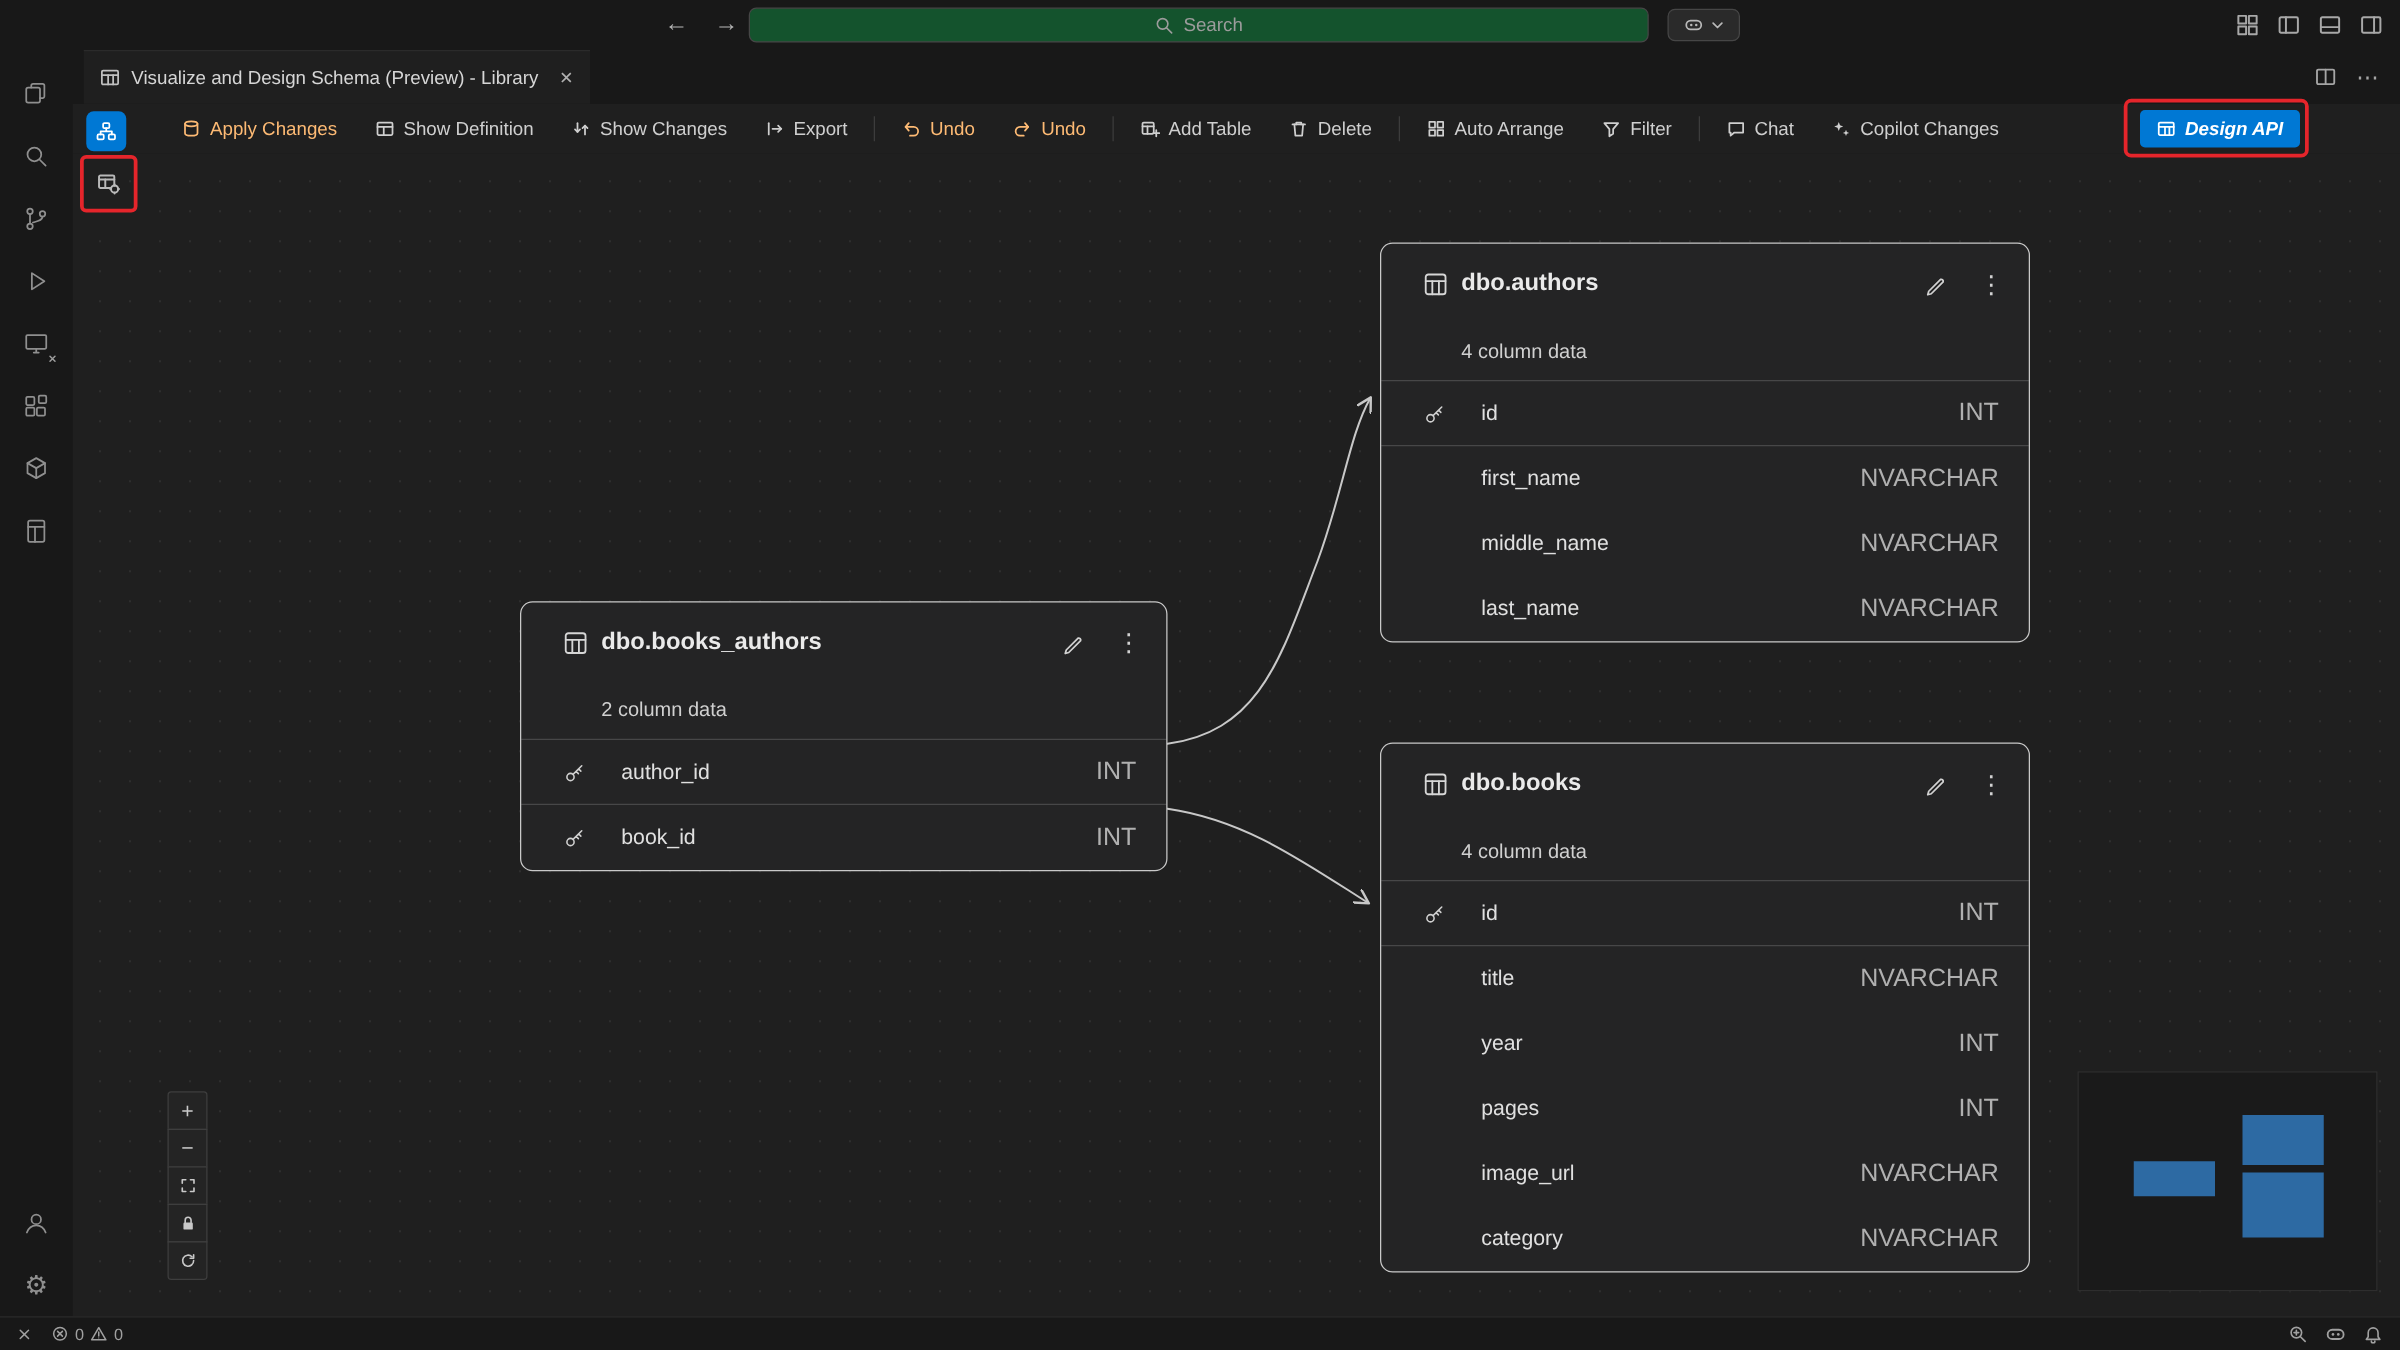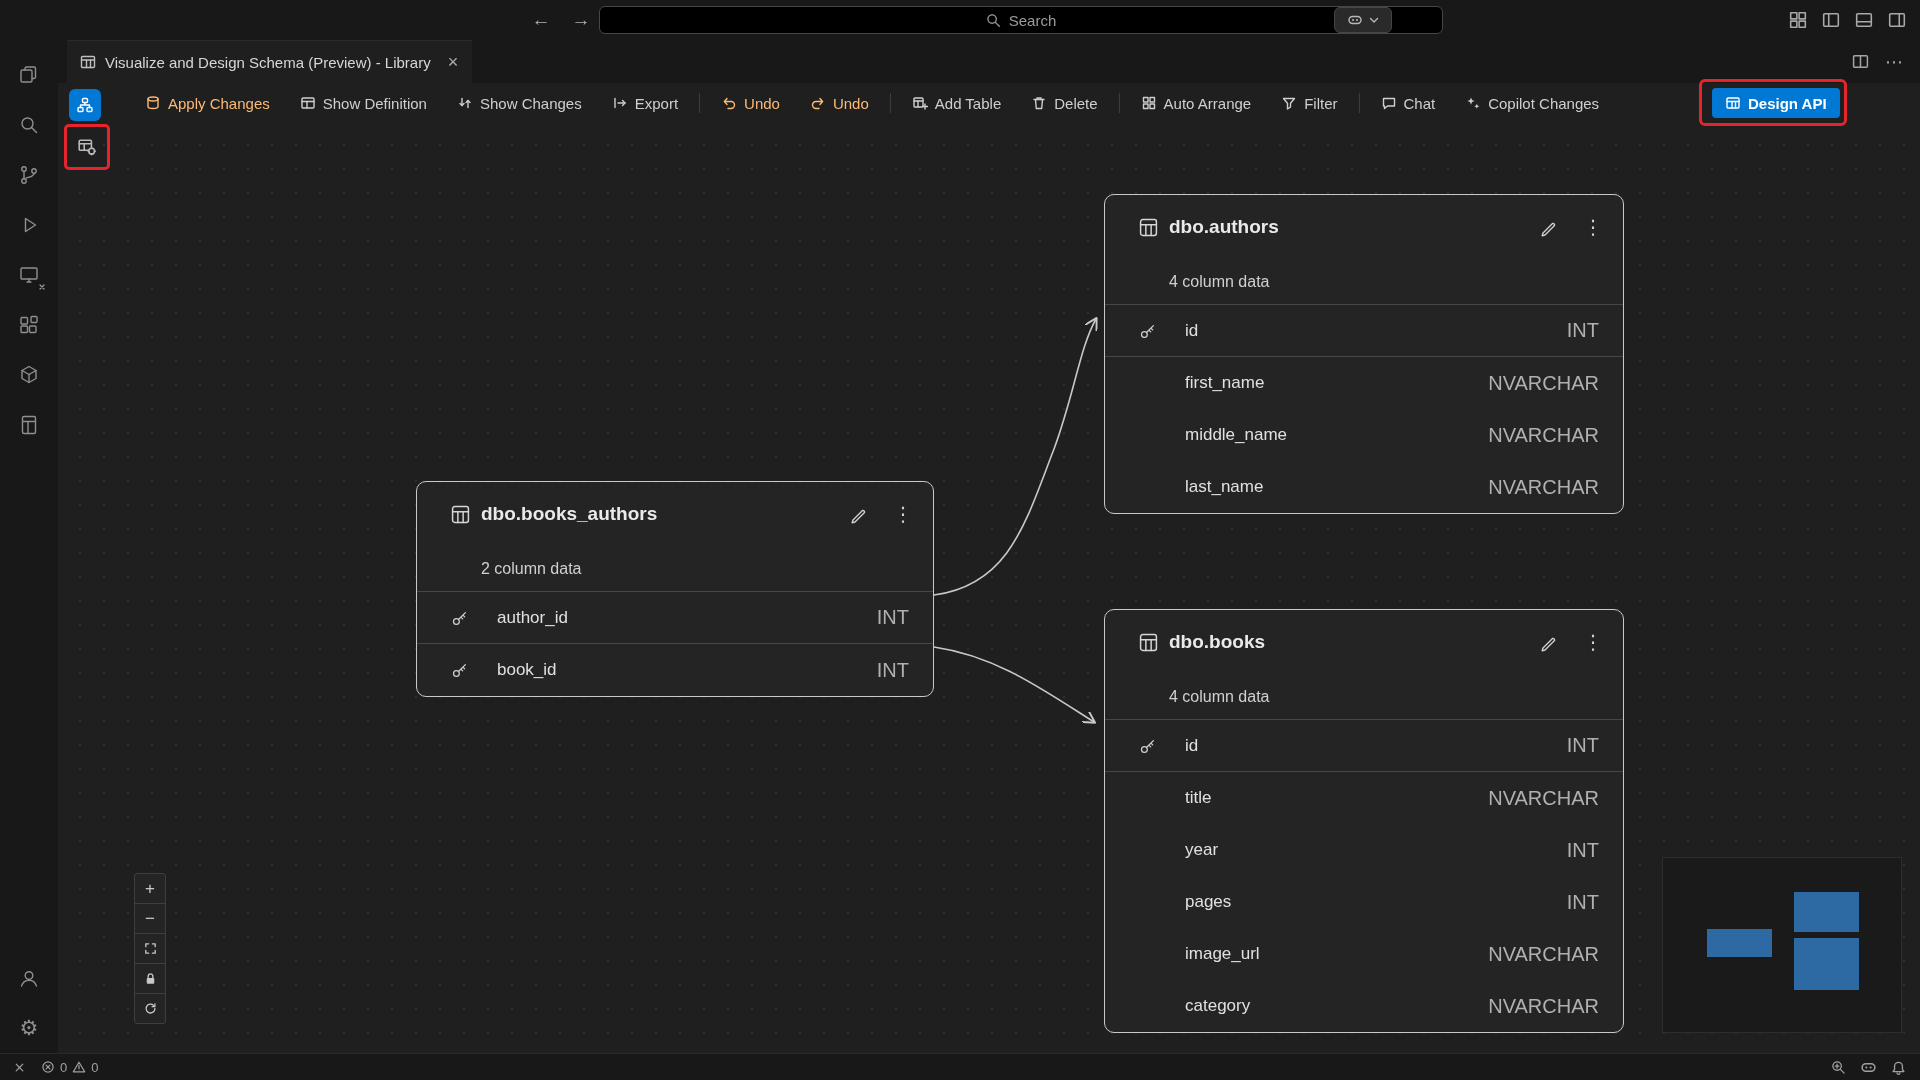"Search" .command-center { background: #000000 -> #14532d; width: 844px -> 720px }
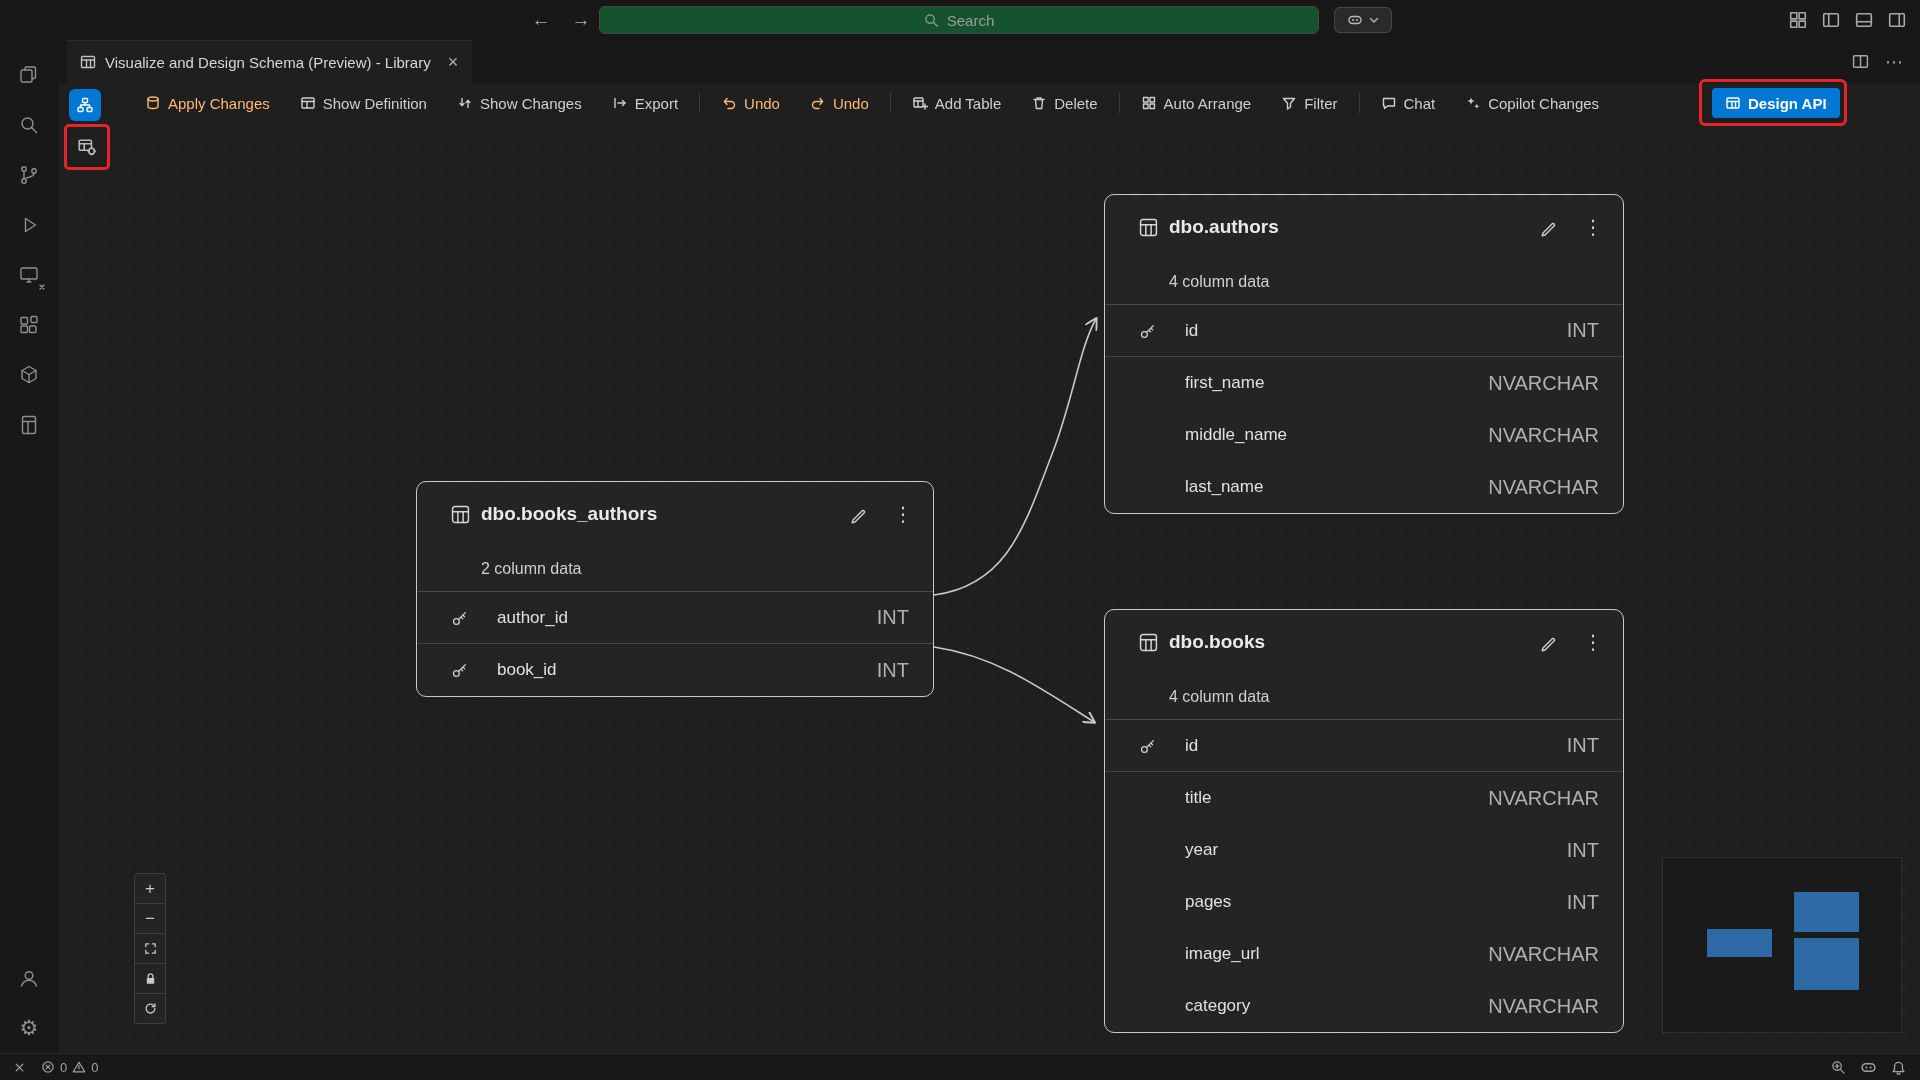"Design API" .design-api-btn { font-style: none -> italic }
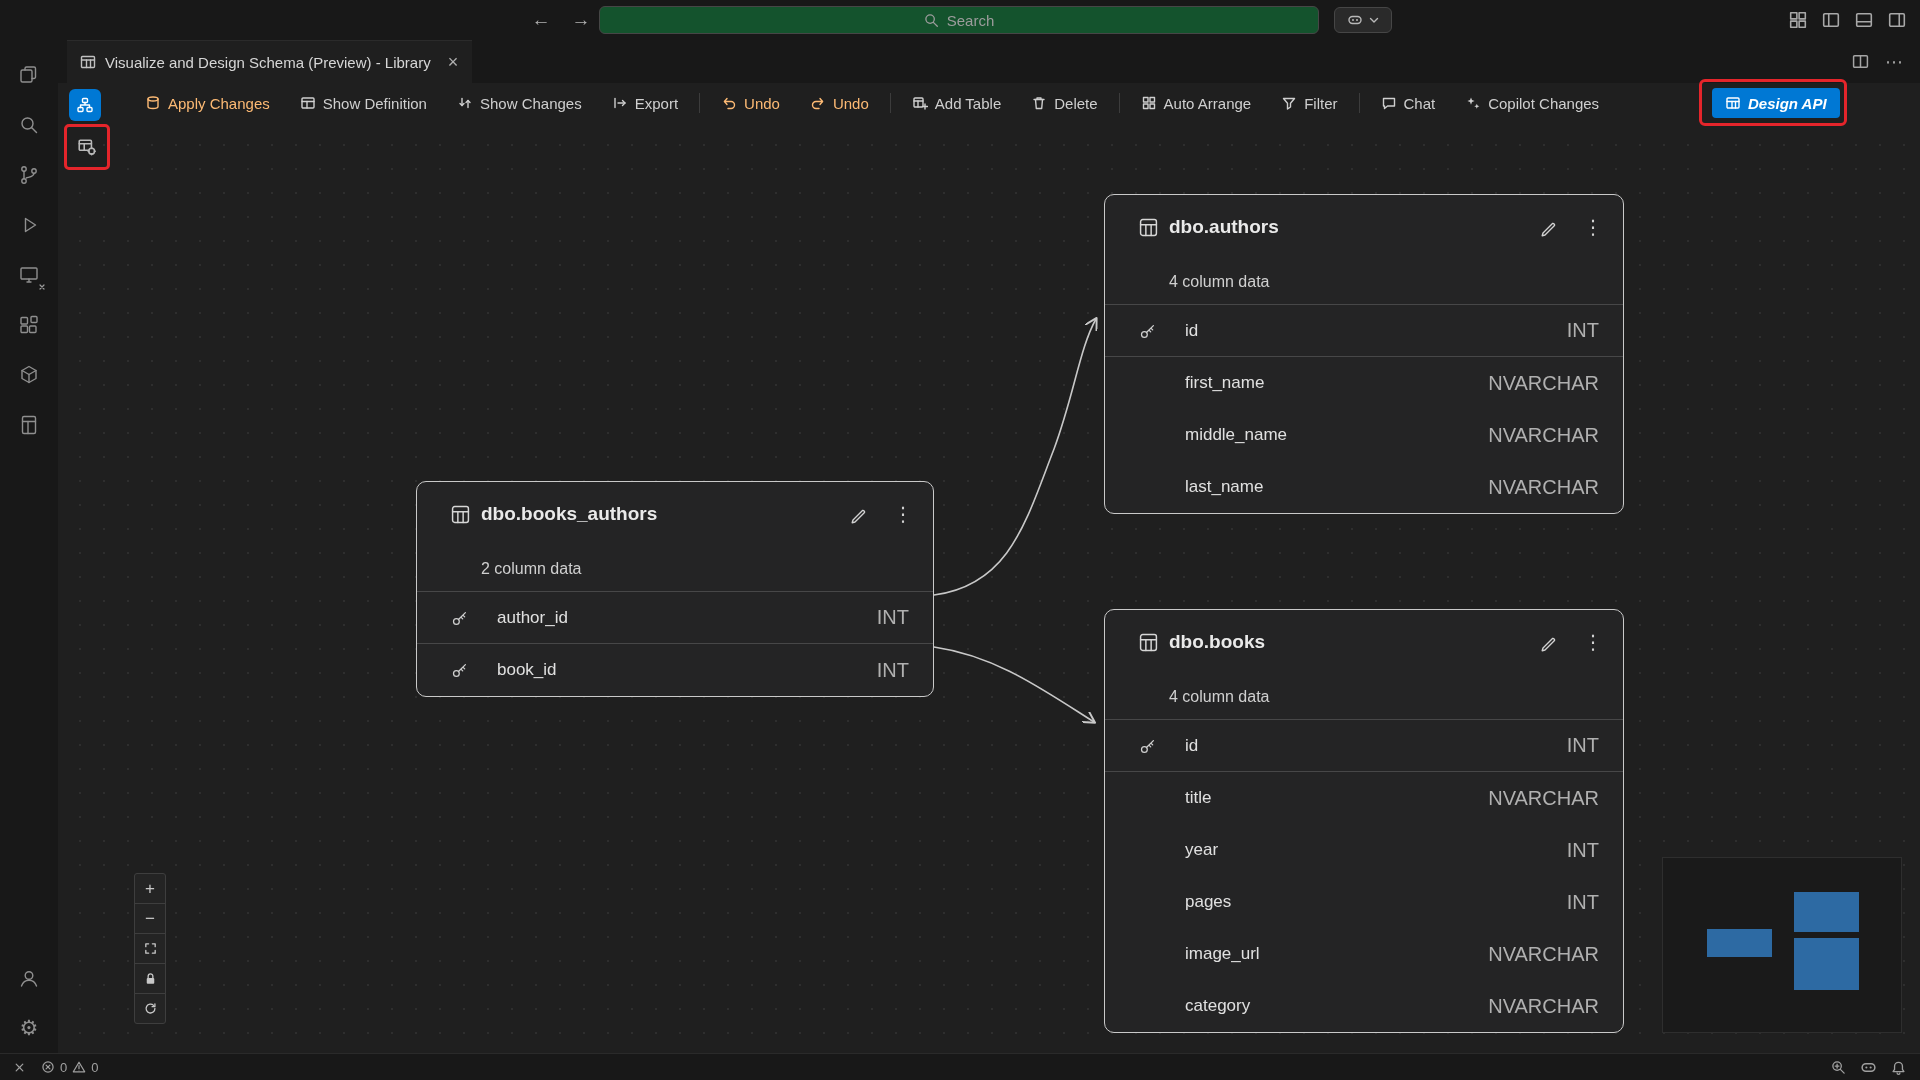"dbo.books" div.tcard { top: 462px -> 447px }
